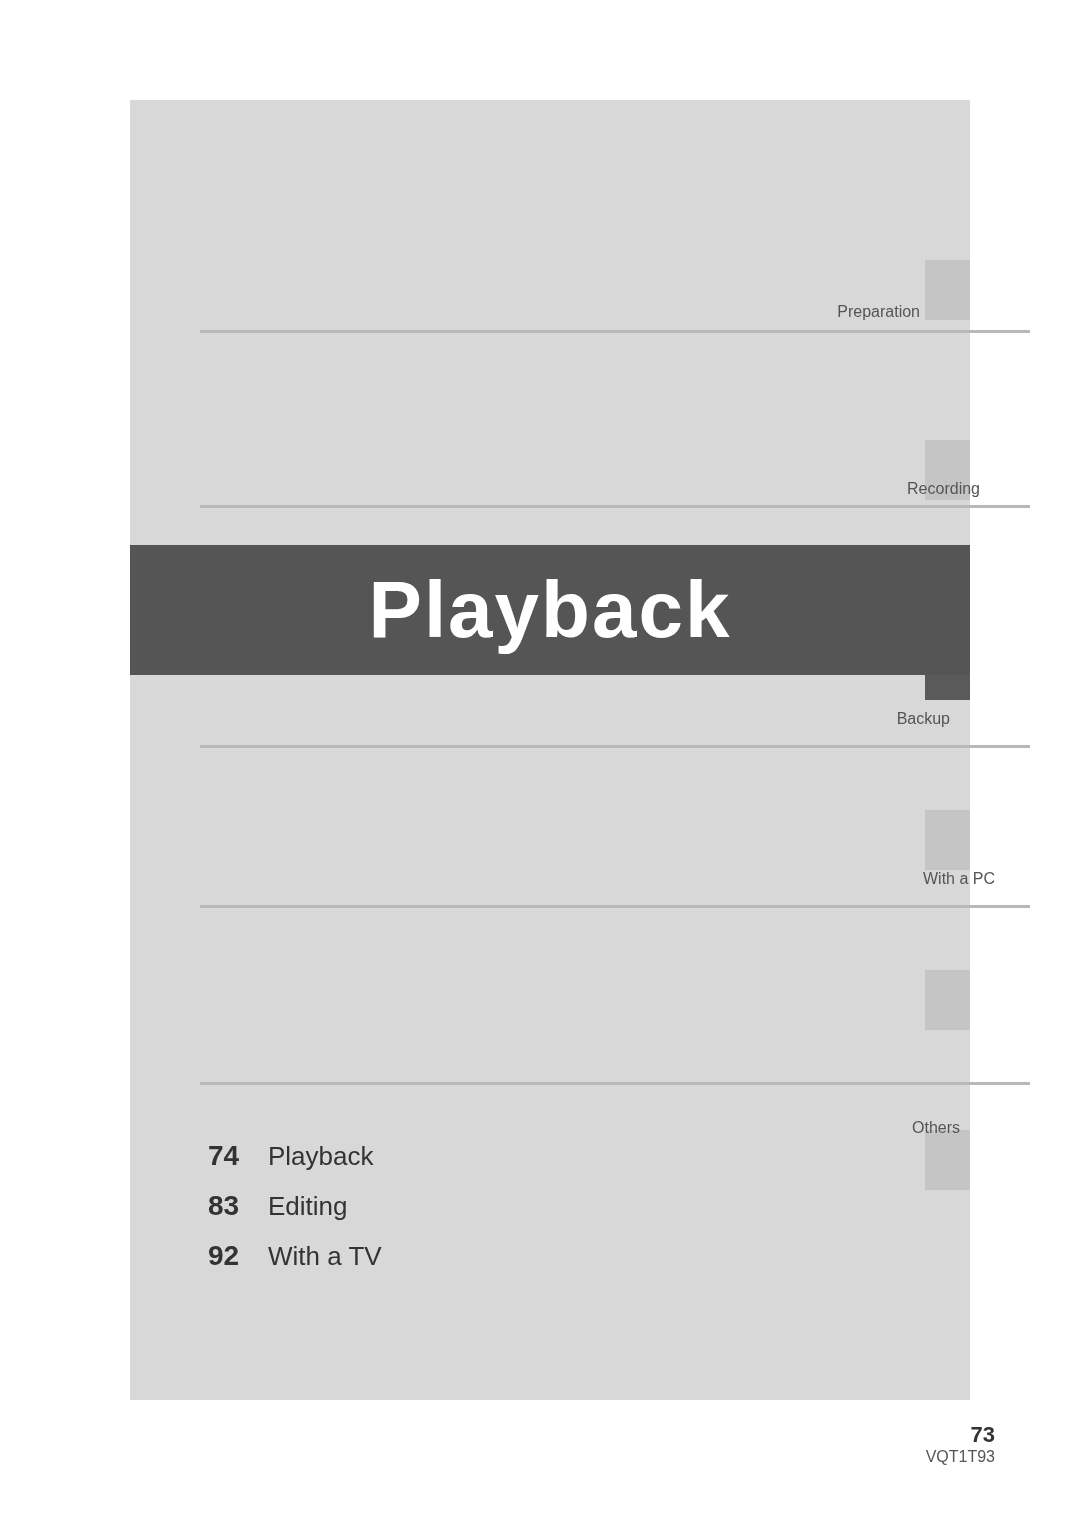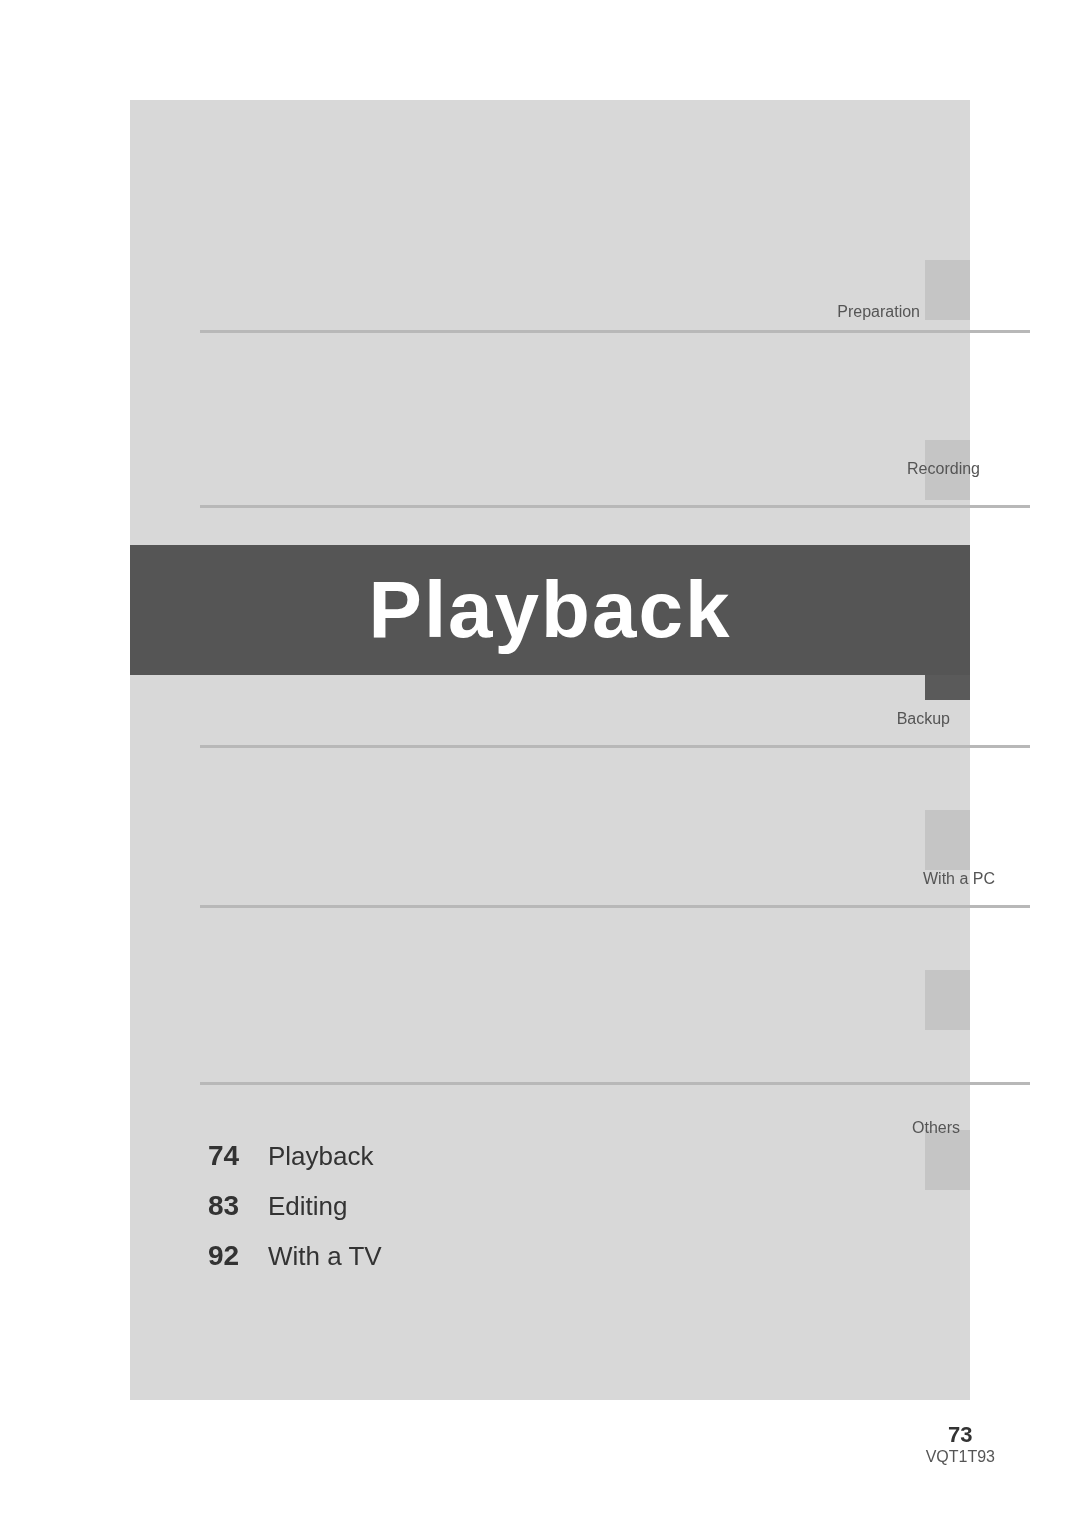"Recording" .label-recording { top: 460px -> 480px }
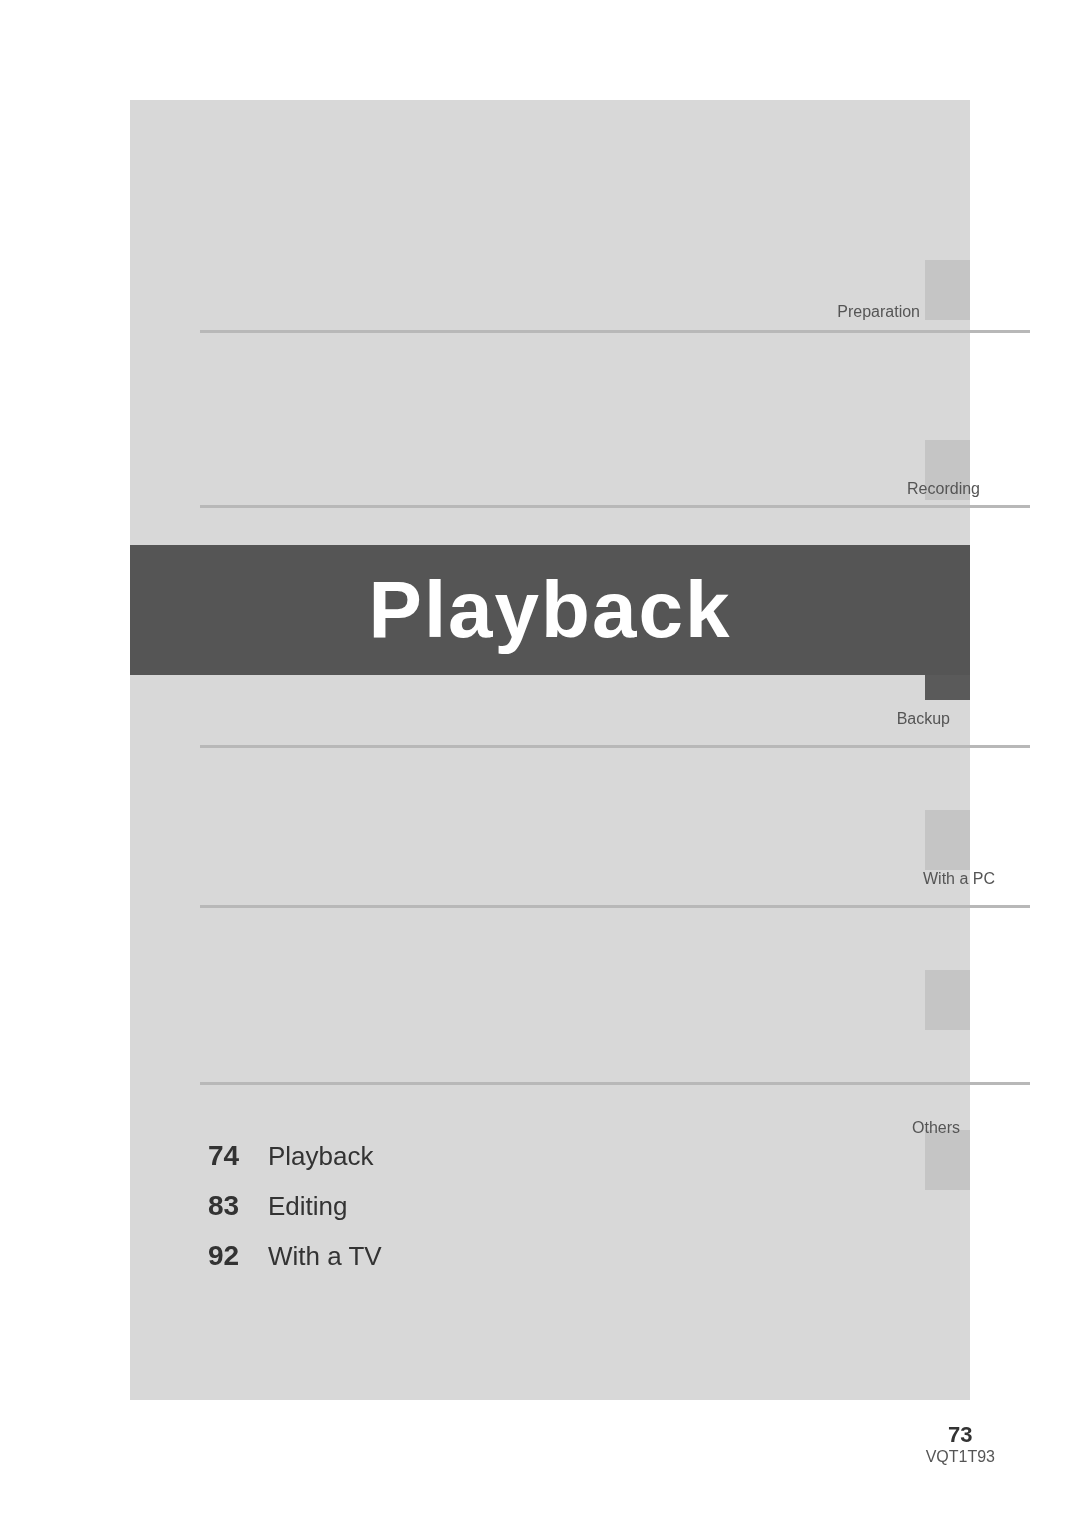"73" .page-number { text-align: center -> right }
